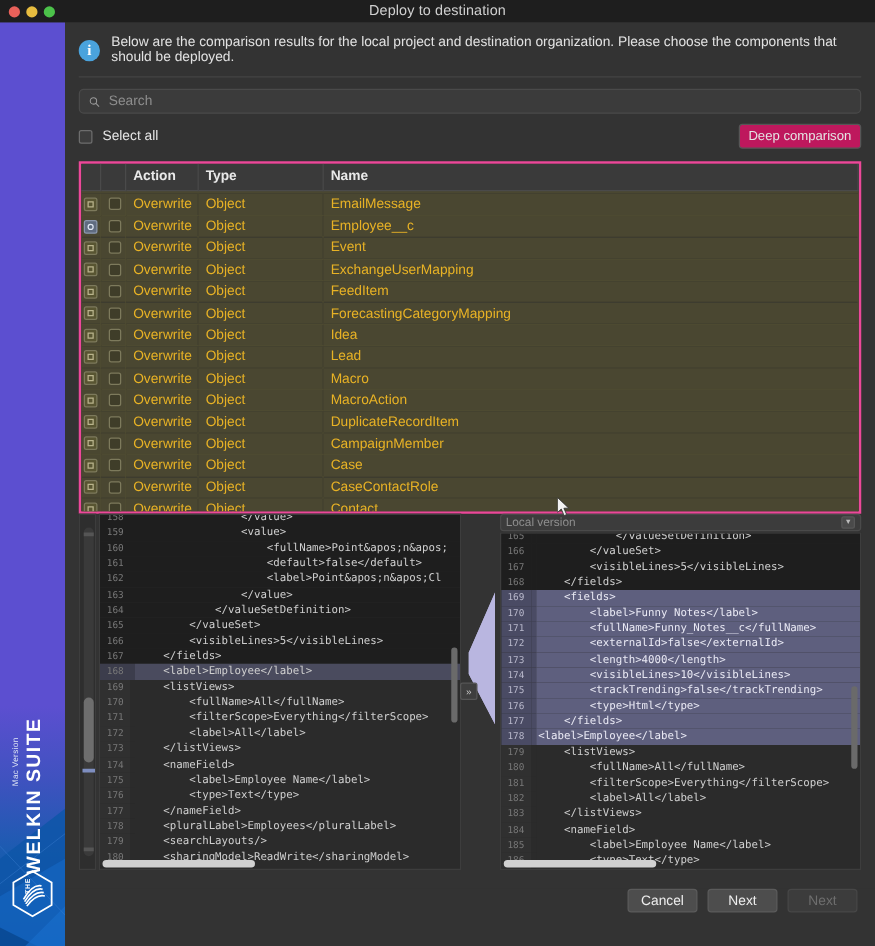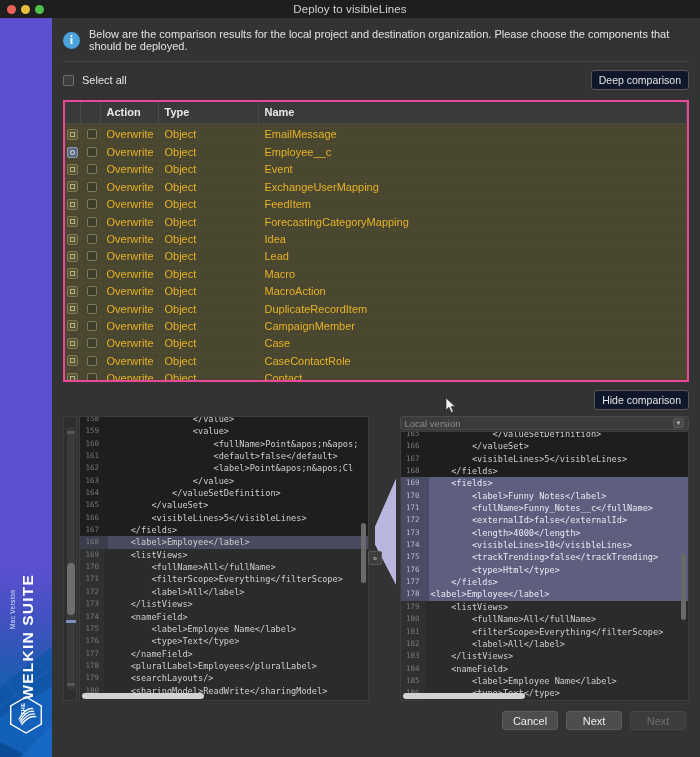"Deploy to visibleLines" div.title-text { text: visibleLines -> destination }
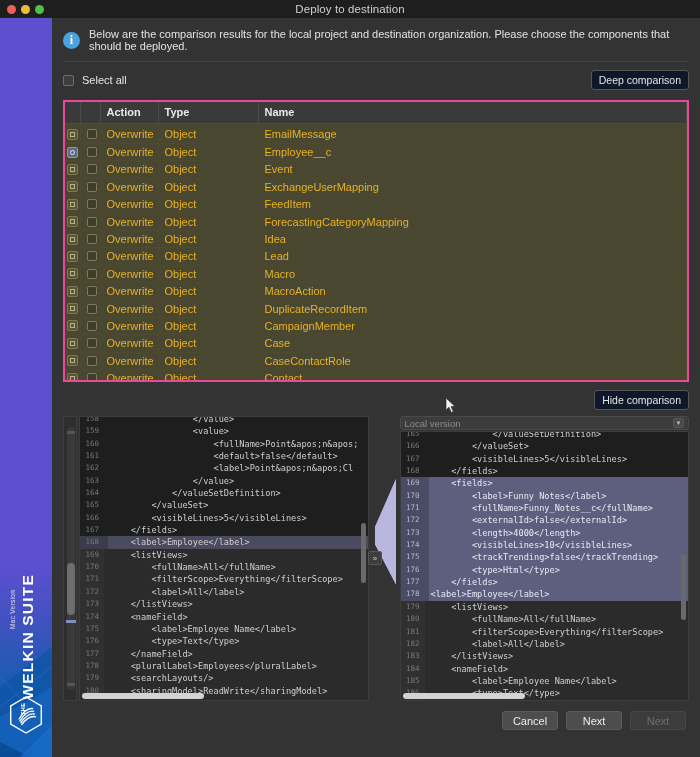"Search" div.search-wrap { html: none -> <div> <div> <svg> <circle></circle> <line></line> </svg> <input> </div> </div> }
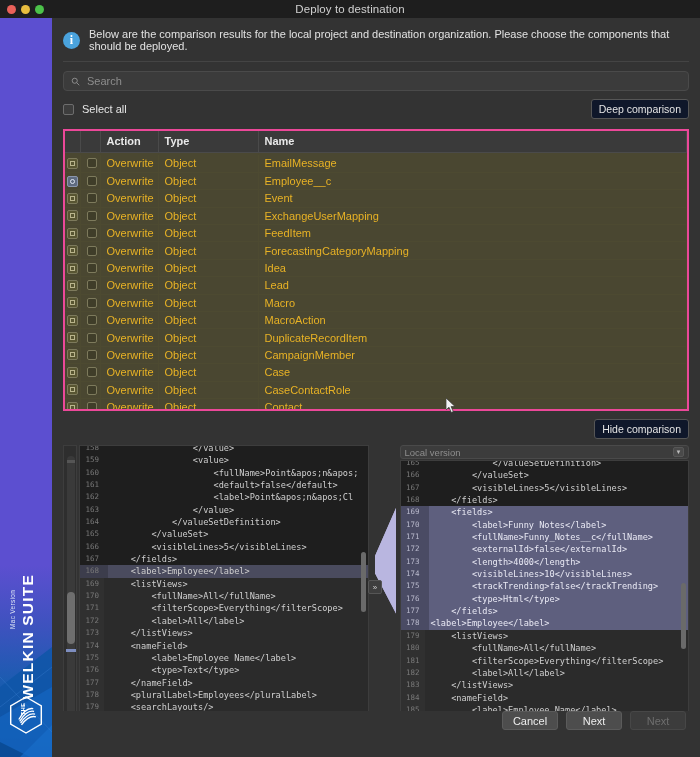"Deep comparison" .btn { background: #0f172a -> #be185d }
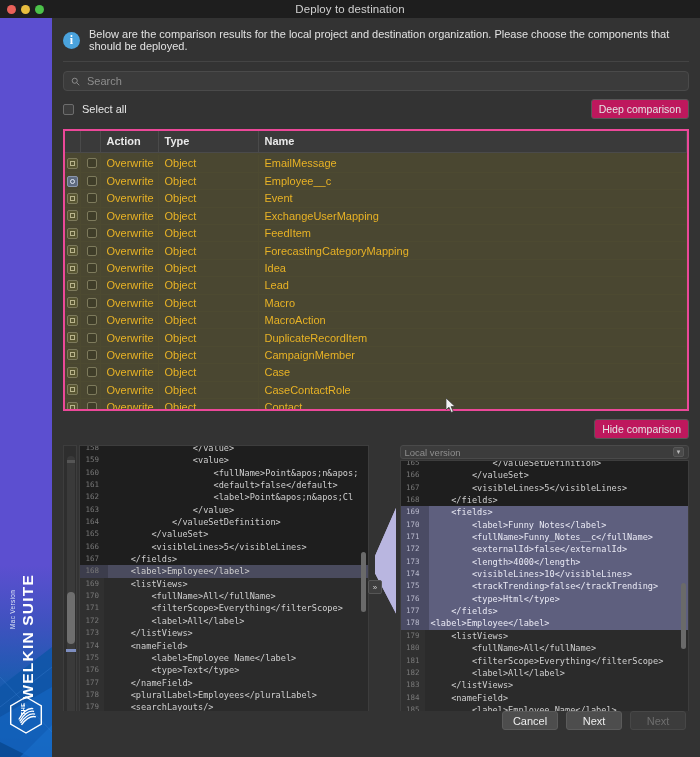"Hide comparison" div.hide-row { html: <div> <div></div> <button>Hide comparison</button> </div> -> none }
